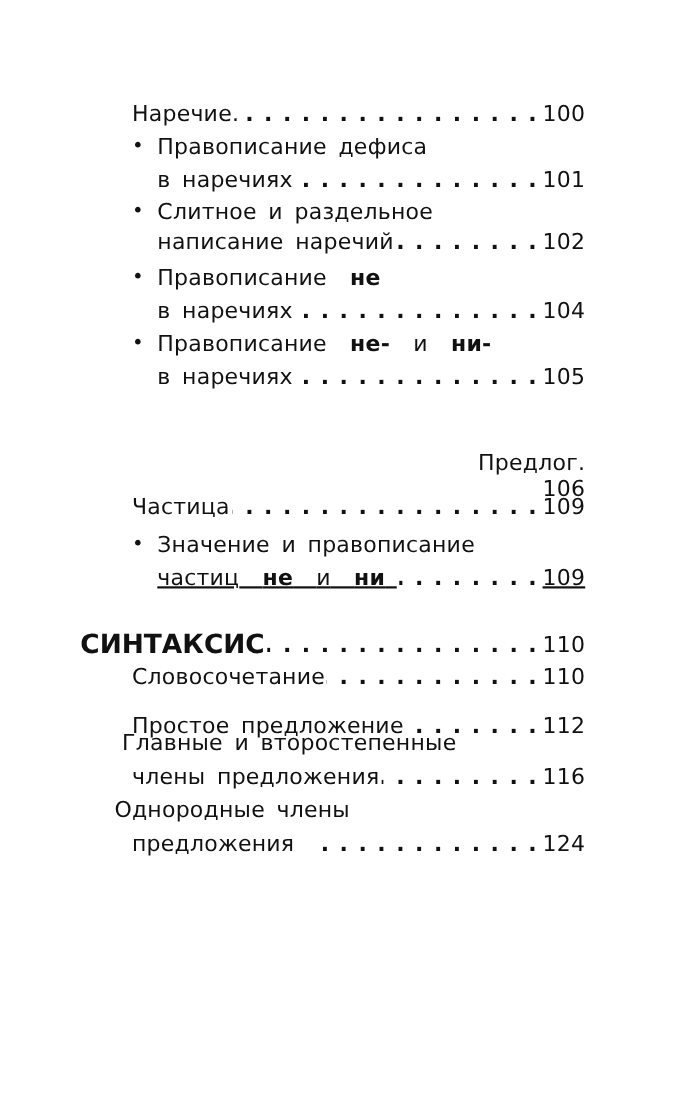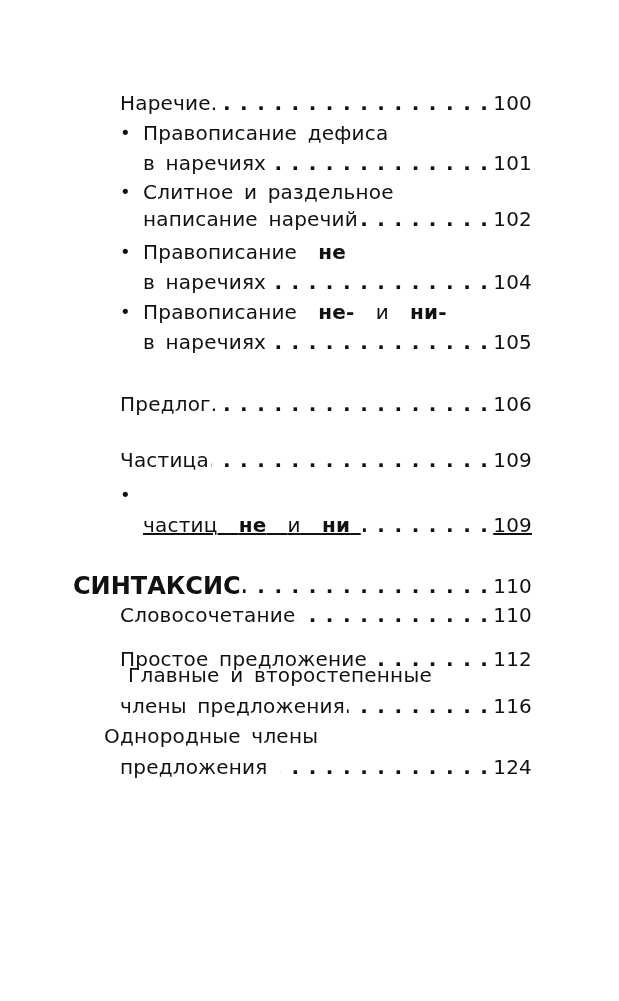"Предлог." div.line { flex-direction: none -> column; top: 386px -> 408px }
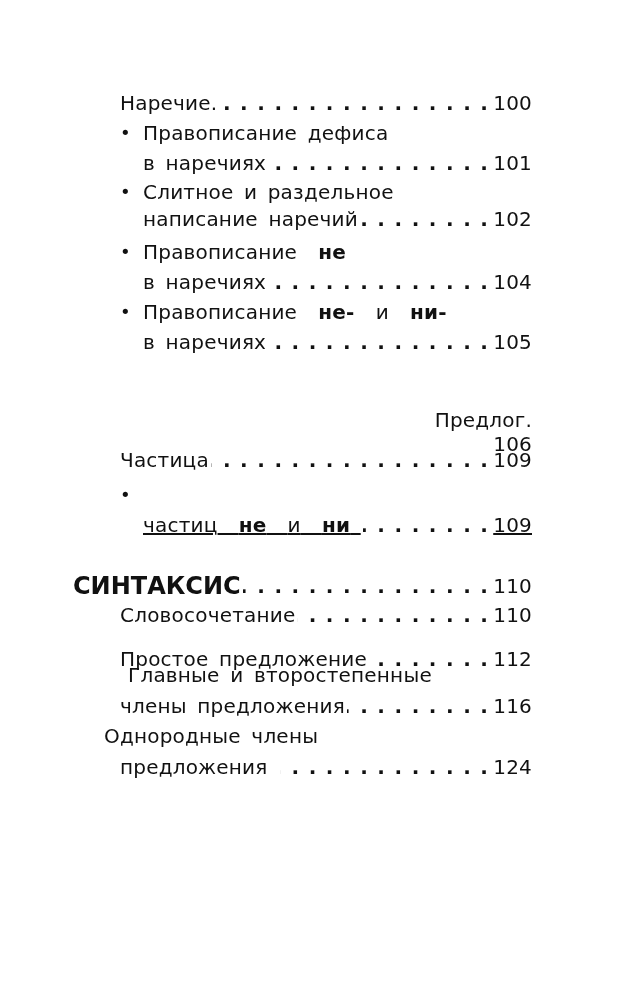"Значение и правописание" div.line { html: none -> <div> <span>Значение и правописание</span> </div> }
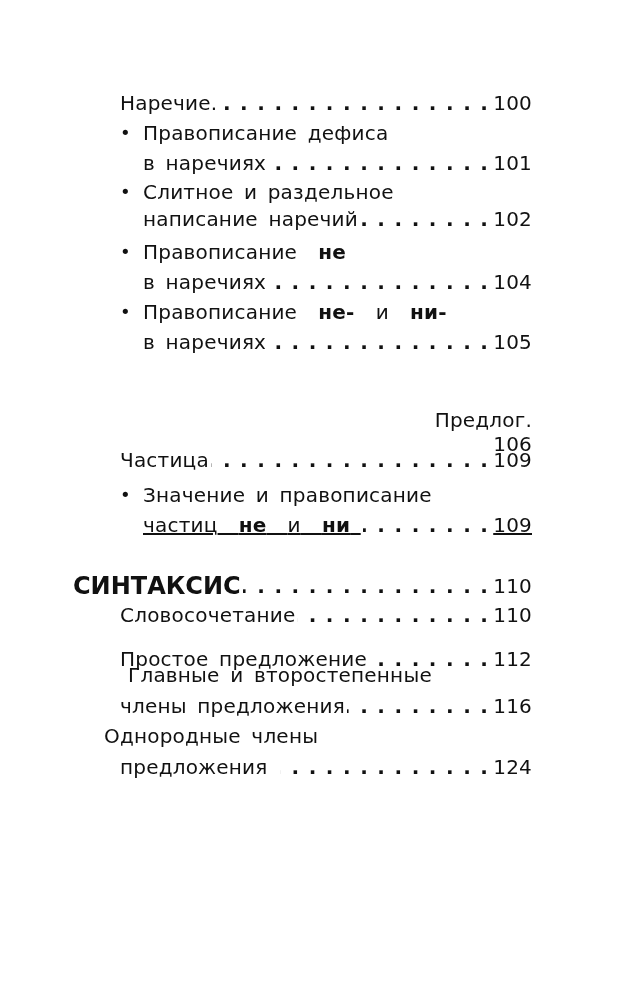"Главные и второстепенные" div.line { left: 128px -> 111px }
